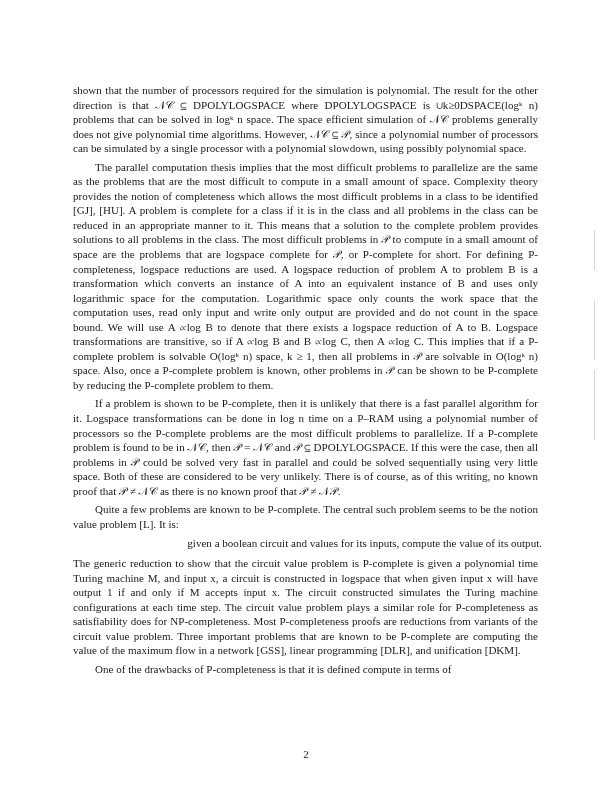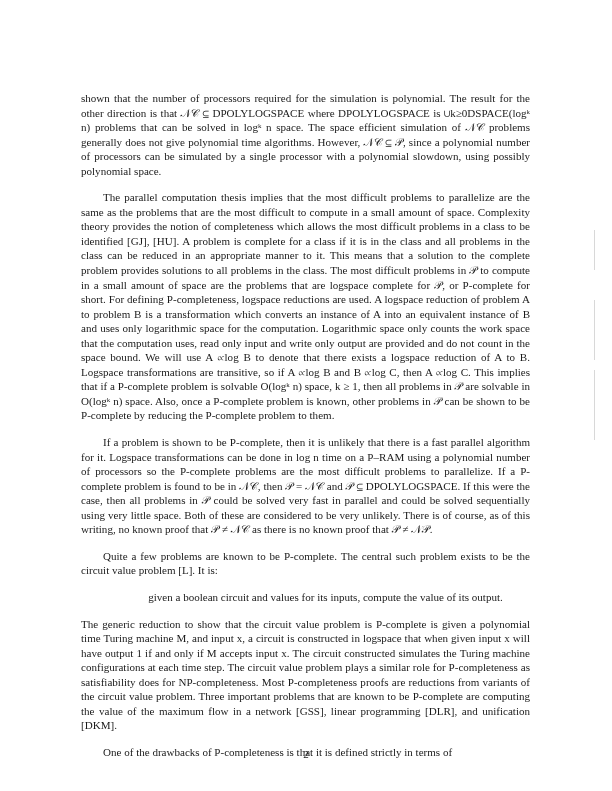"shown that the number of" .para { margin: 12px -> 4px }
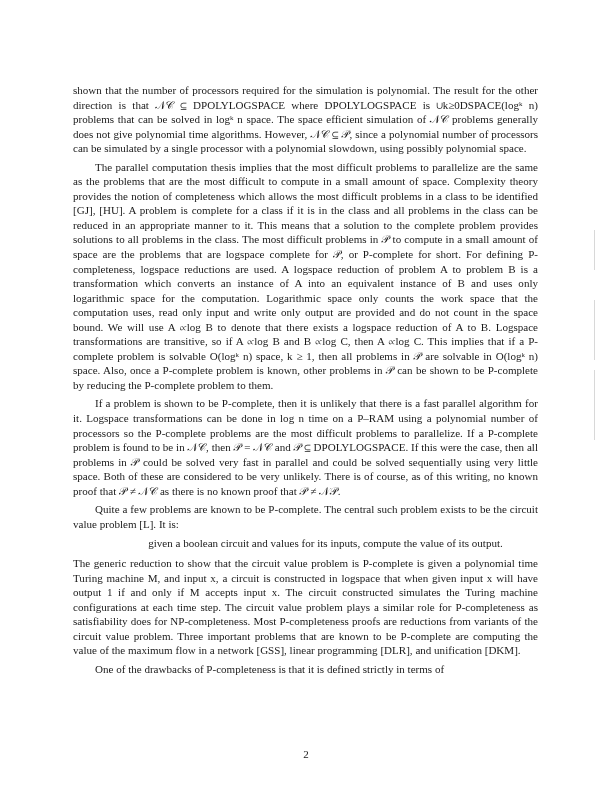"Quite a few problems are" p.para { text: exists to be the circuit -> seems to be the notion }
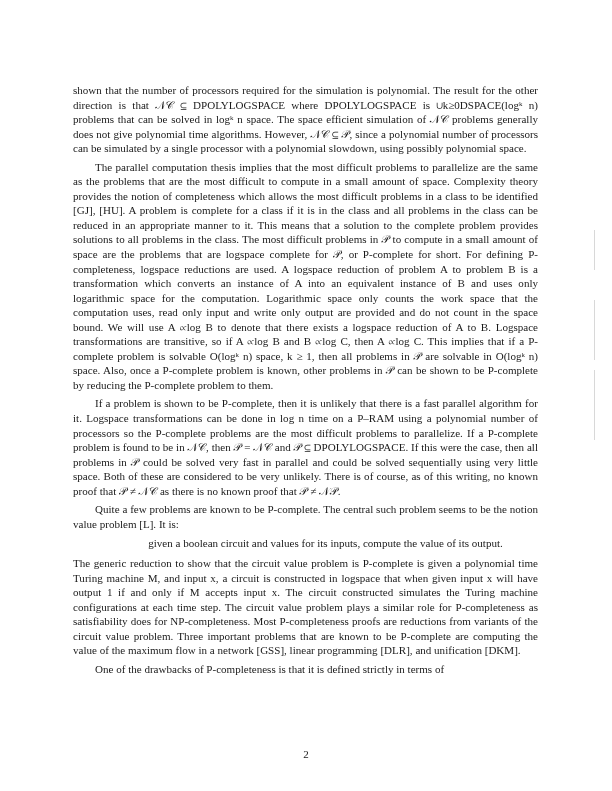"given a boolean circuit and" .quote { text-align: center -> right }
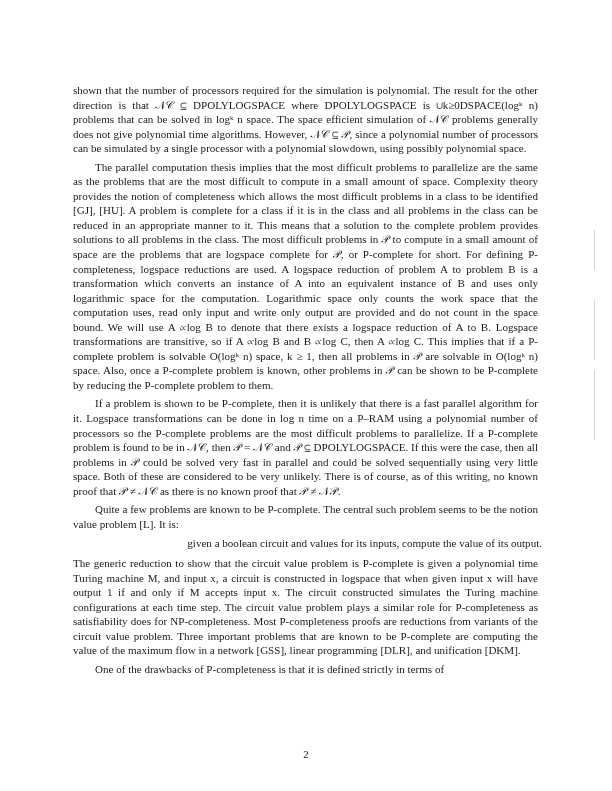"One of the drawbacks of" p.para { text: strictly -> compute }
